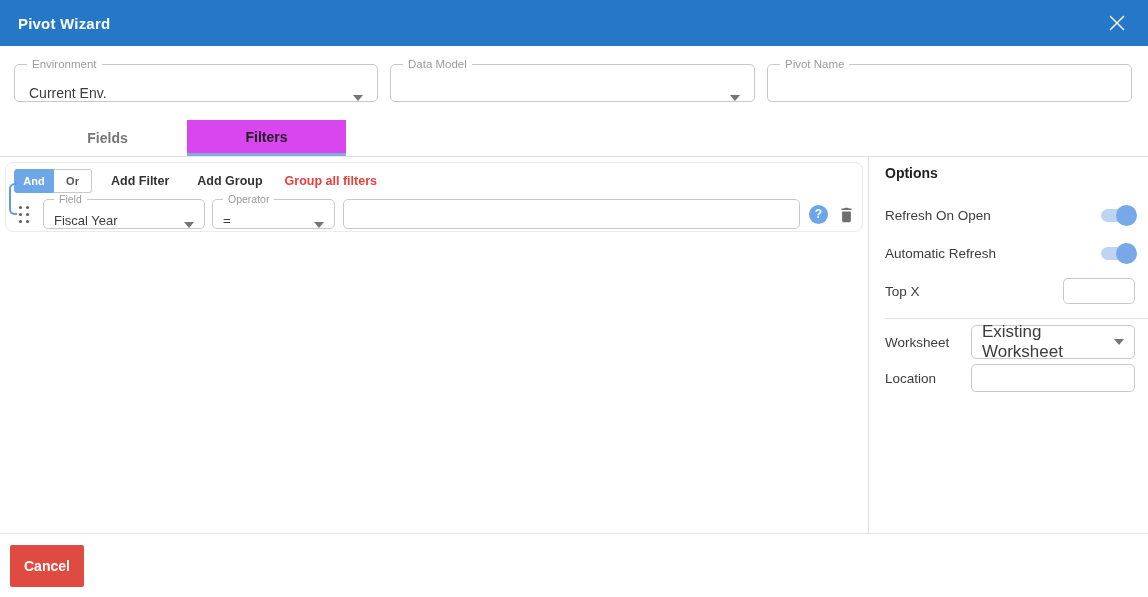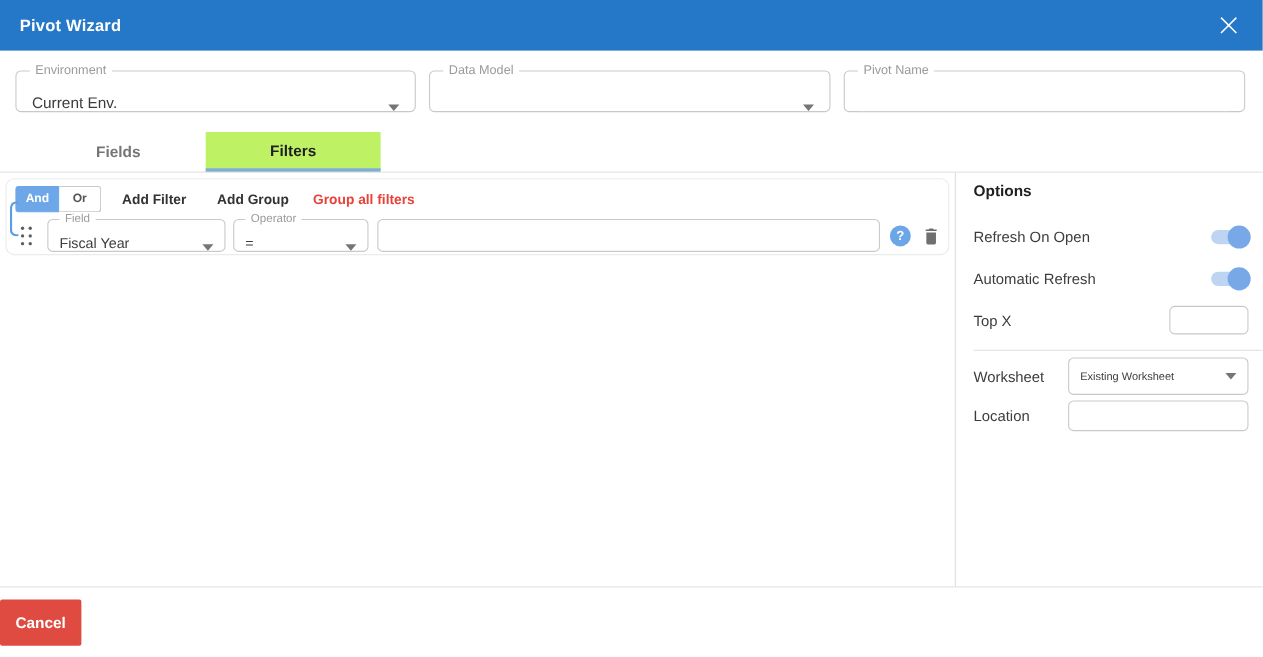"Filters" .tab.active { background: #bef264 -> #d946ef }
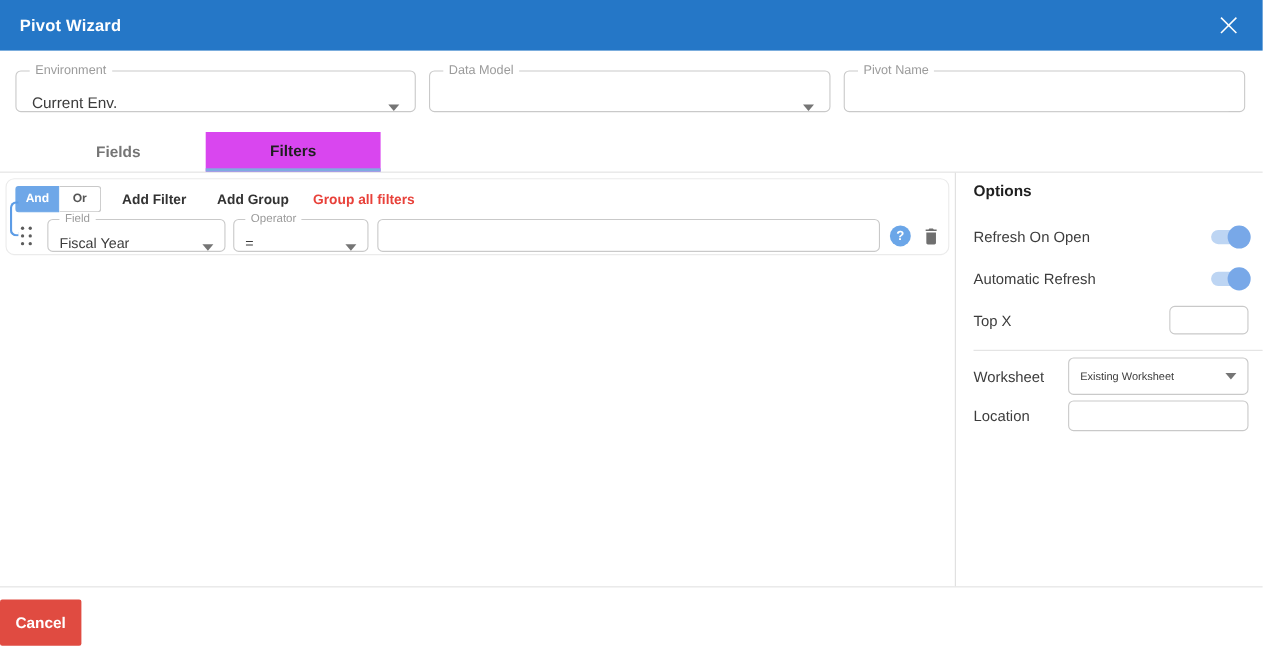"Existing Worksheet" .ws-select { font-size: 10px -> 17px }
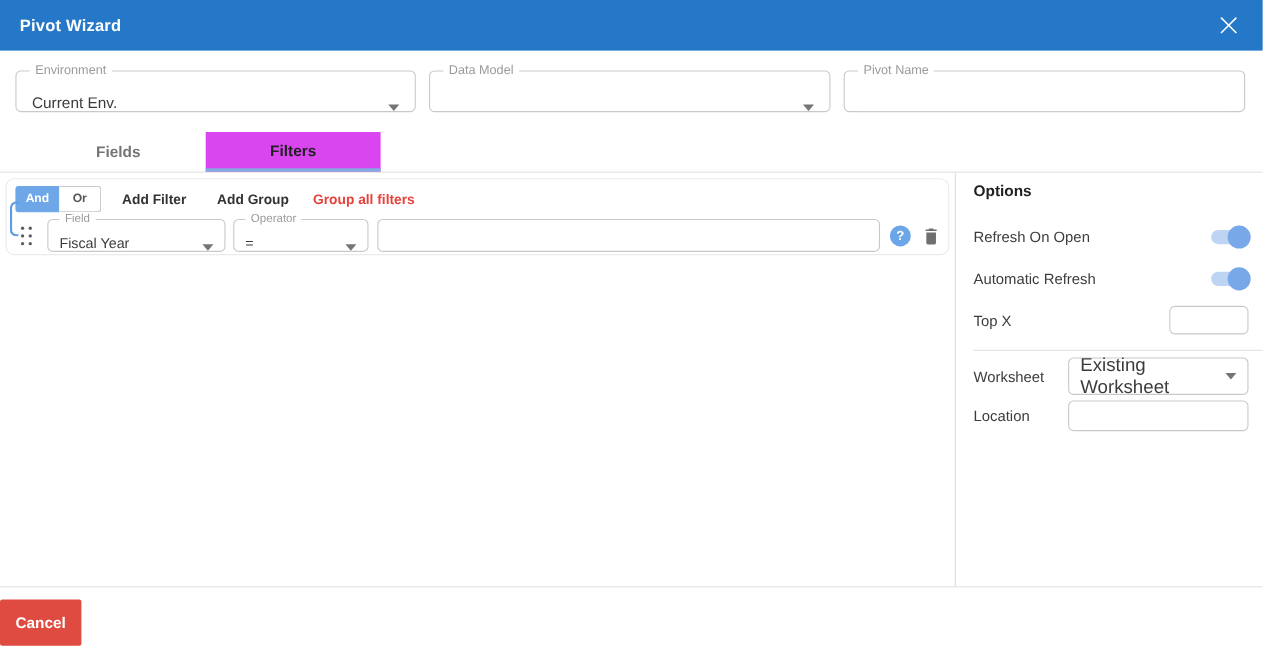"Cancel" .footer { padding: 0 0 -> 0 10px }
